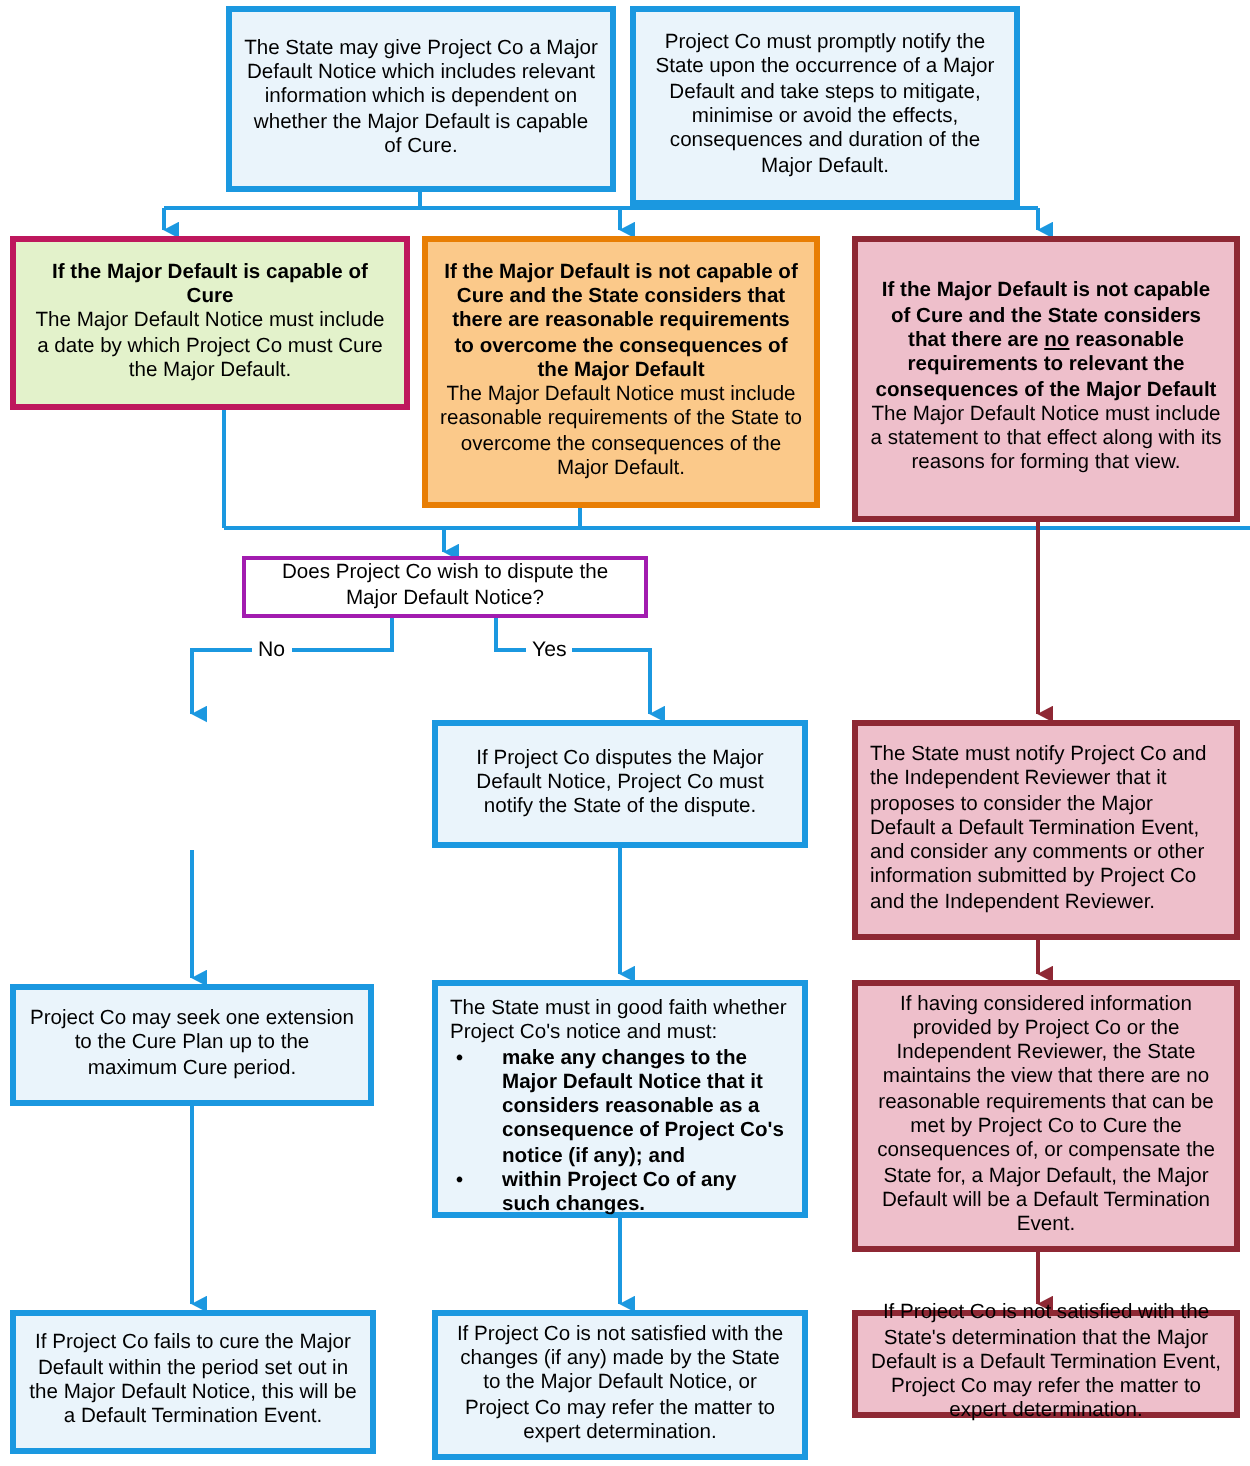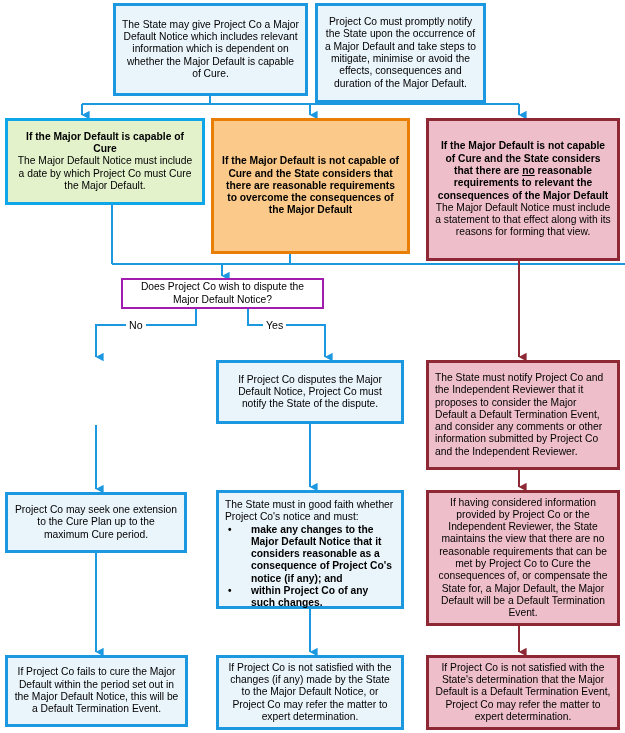"Project Co must promptly notify" div.node { width: 171px -> 195px }
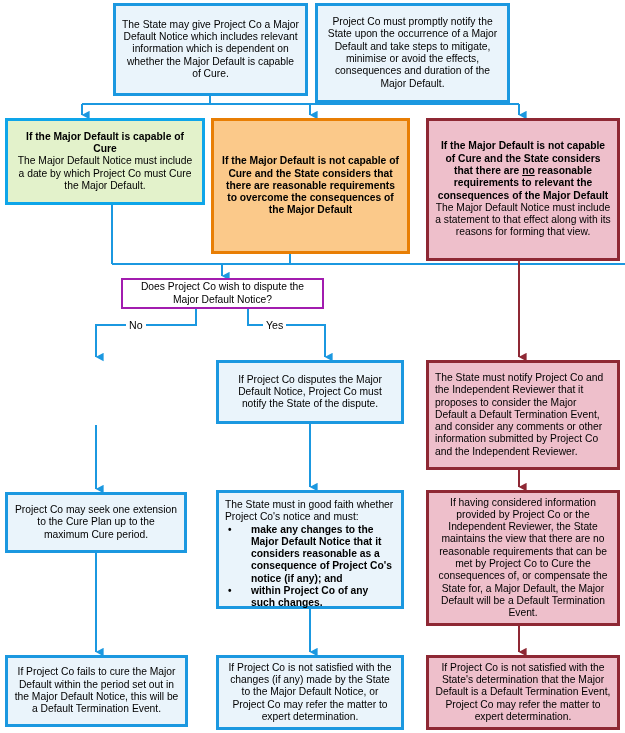"If the Major Default is capable" .green { border: 3px solid #0ea5e9 -> 3px solid #be185d }
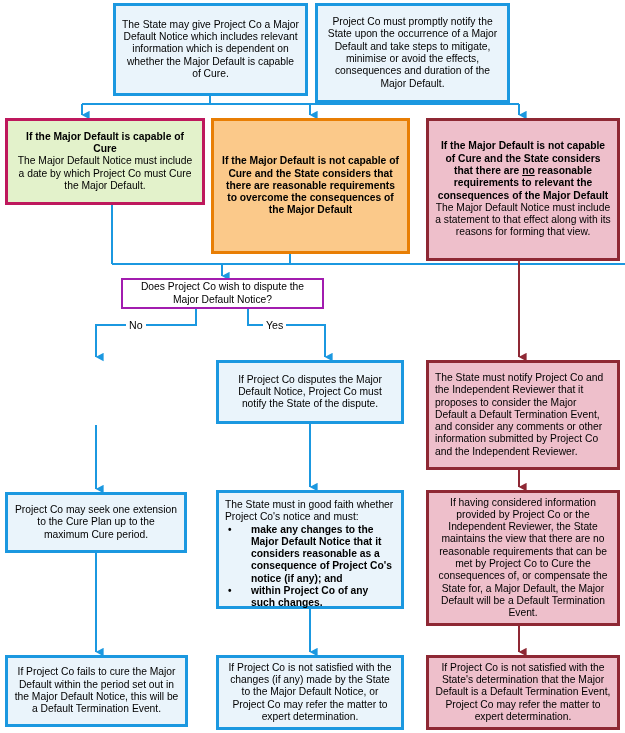"The Major Default Notice must include reasonable" span.bdy { html: none -> <span>The Major Default Notice must include reasonable requirements of the State to overcome the consequences of the Major Default.</span> }
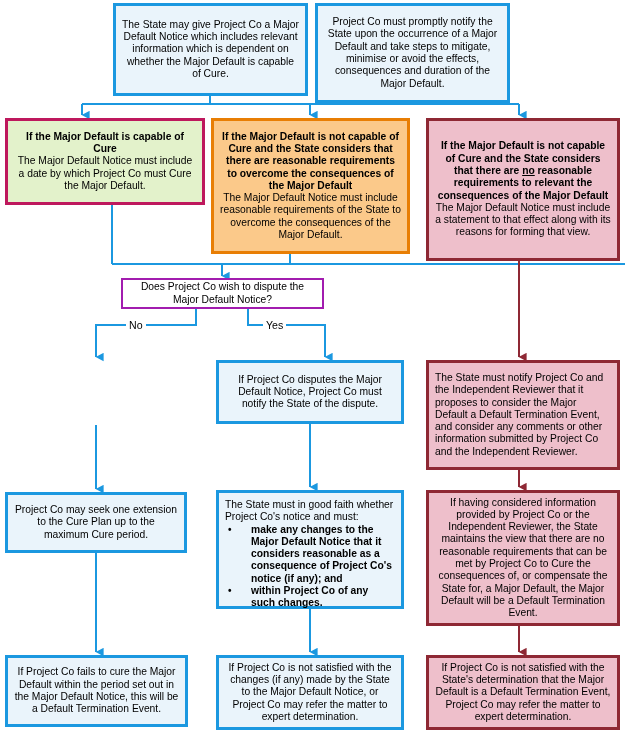"If Project Co is not satisfied with the State's" div.node { height: 75px -> 54px }
